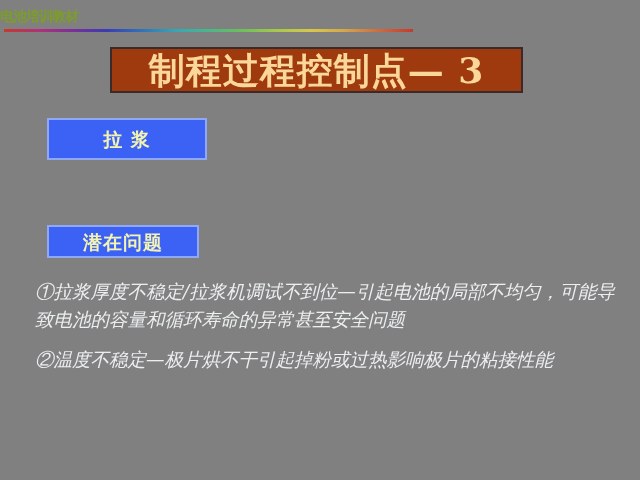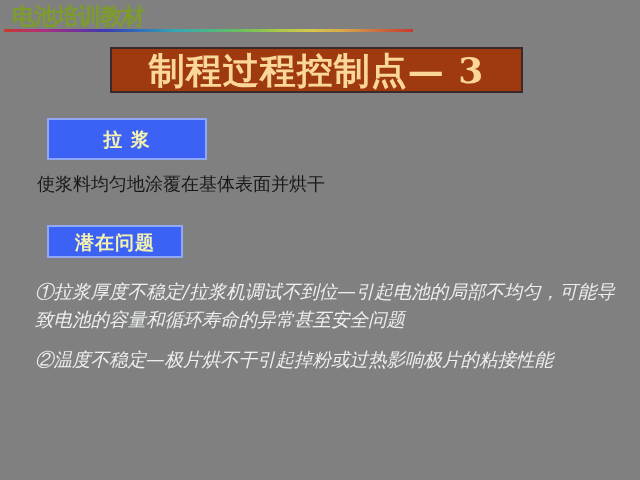"电池培训教材" #header-text { font-size: 23px -> 14px; left: 12px -> 0 }
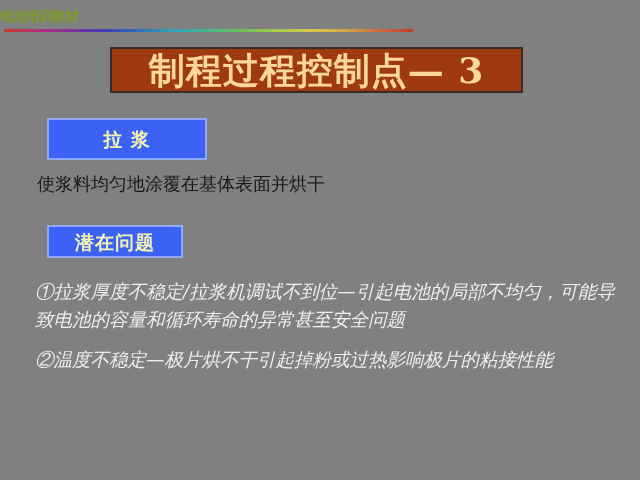"使浆料均匀地涂覆在基体表面并烘干" div { html: <div>使浆料均匀地涂覆在基体表面并烘干</div> -> none }
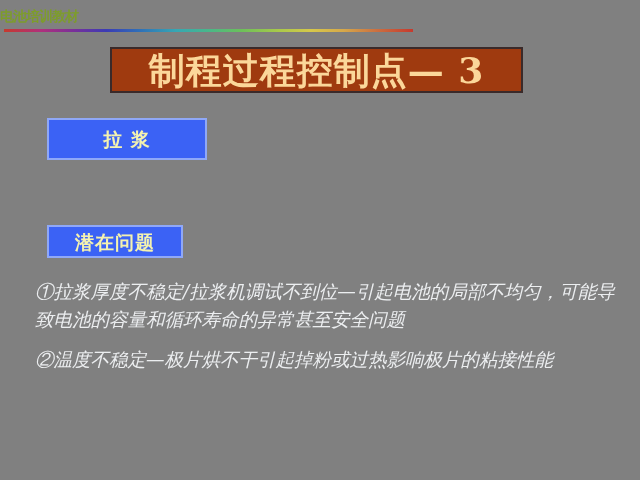"潜在问题" #box-qianZai { width: 136px -> 152px }
